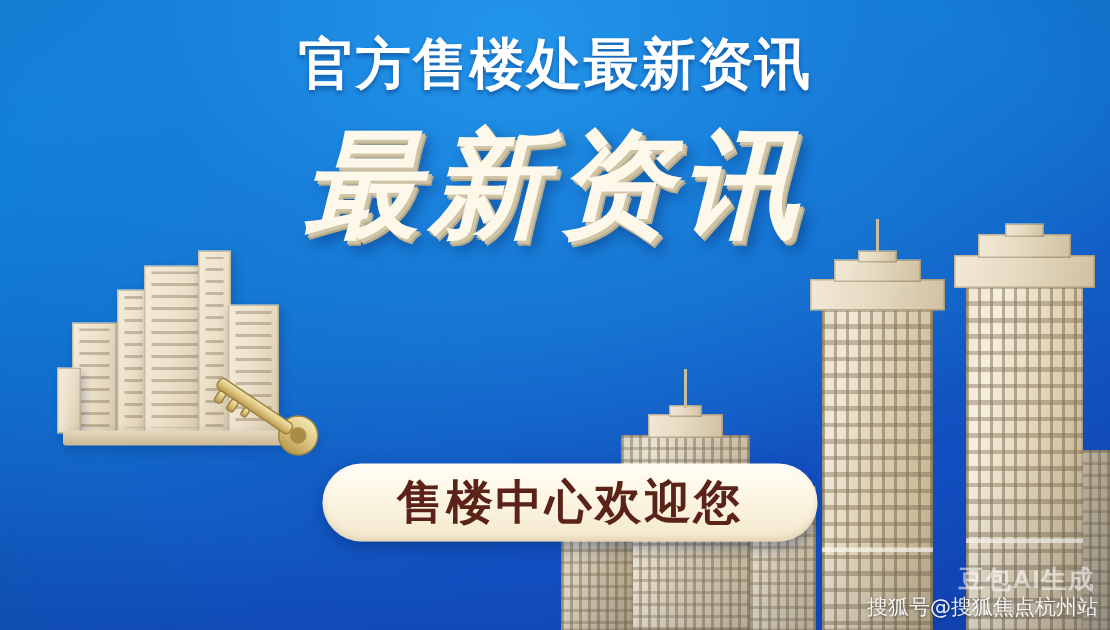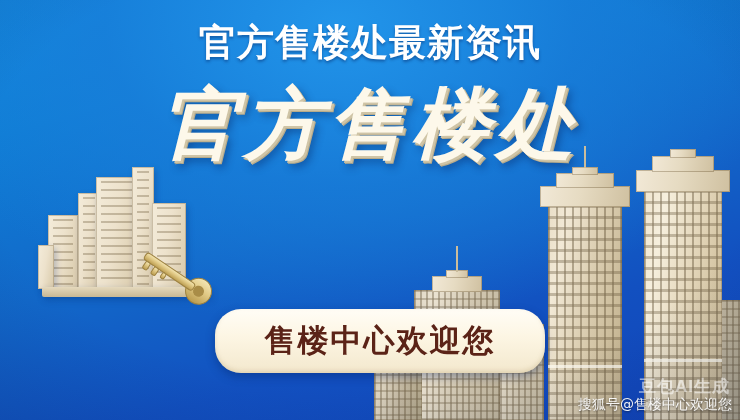"官方售楼处" span.hero-line { text: 官方售楼处 -> 最新资讯 }
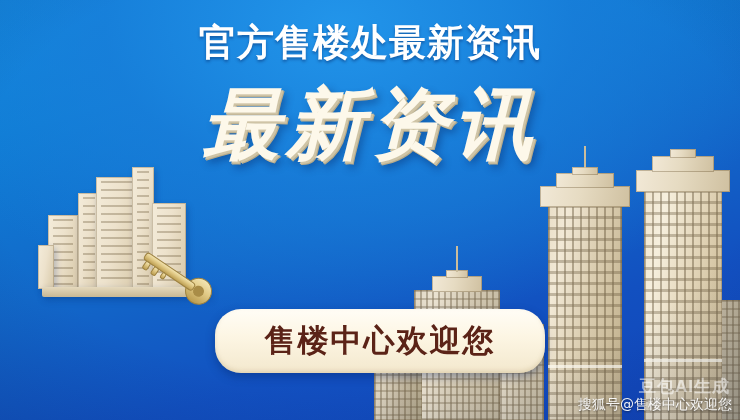"售楼中心欢迎您" .pill { height: 64px -> 52px }
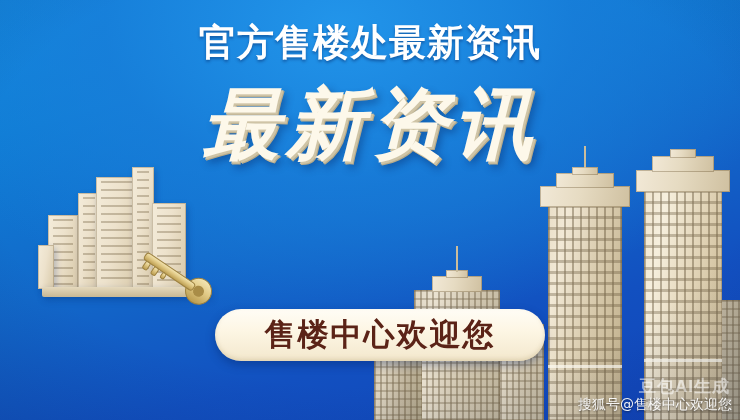"搜狐号@售楼中心欢迎您" div.wm-main { text: @售楼中心欢迎您 -> @搜狐焦点杭州站 }
